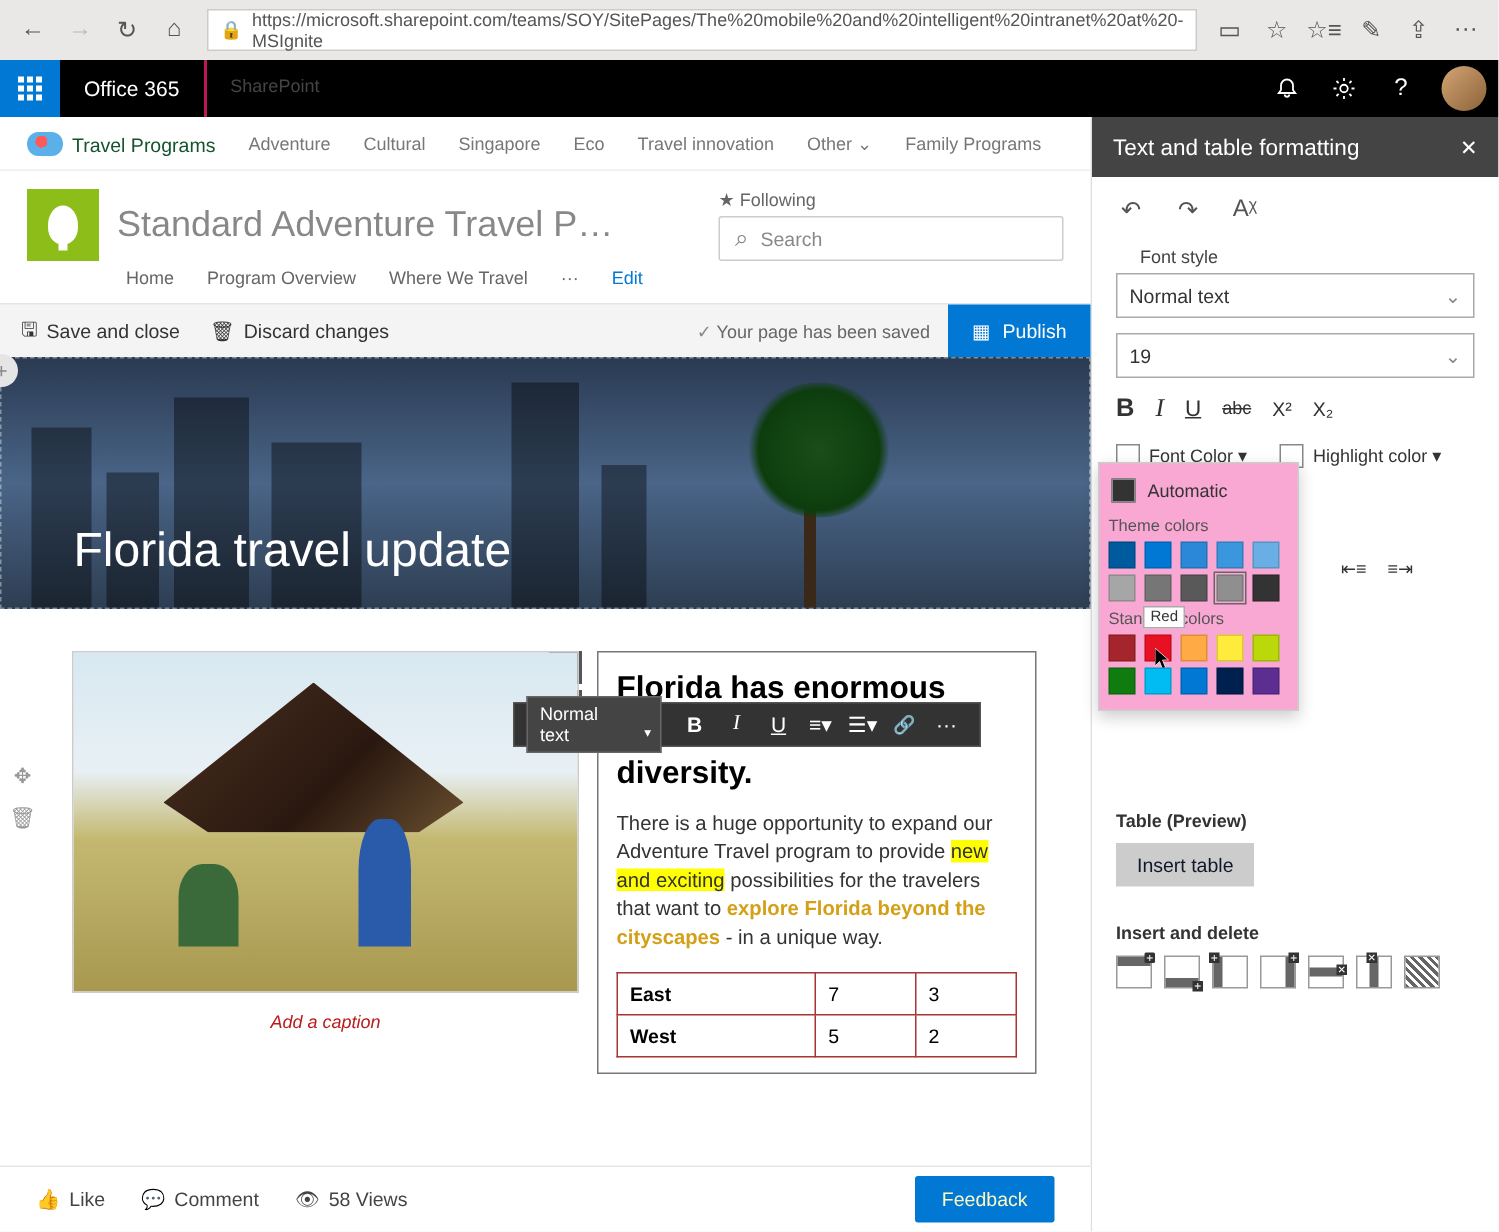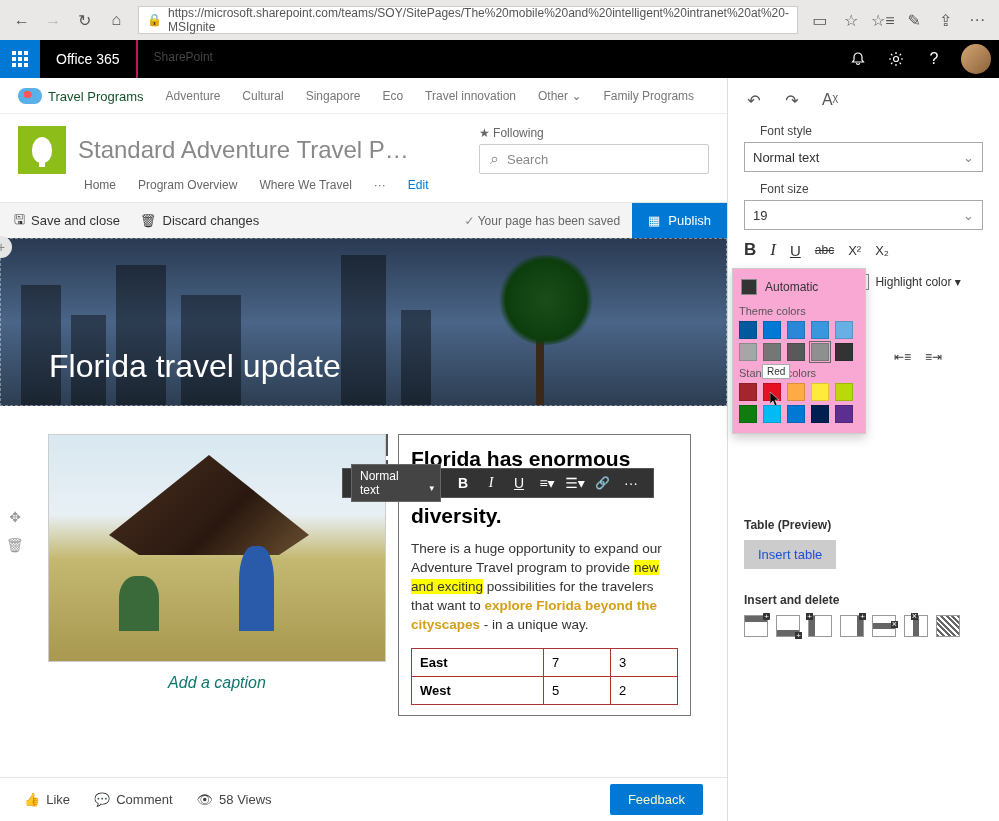"Text and table formatting" div.sp-header { html: none -> <div> <span>Text and table formatting</span> <span>✕</span> </div> }
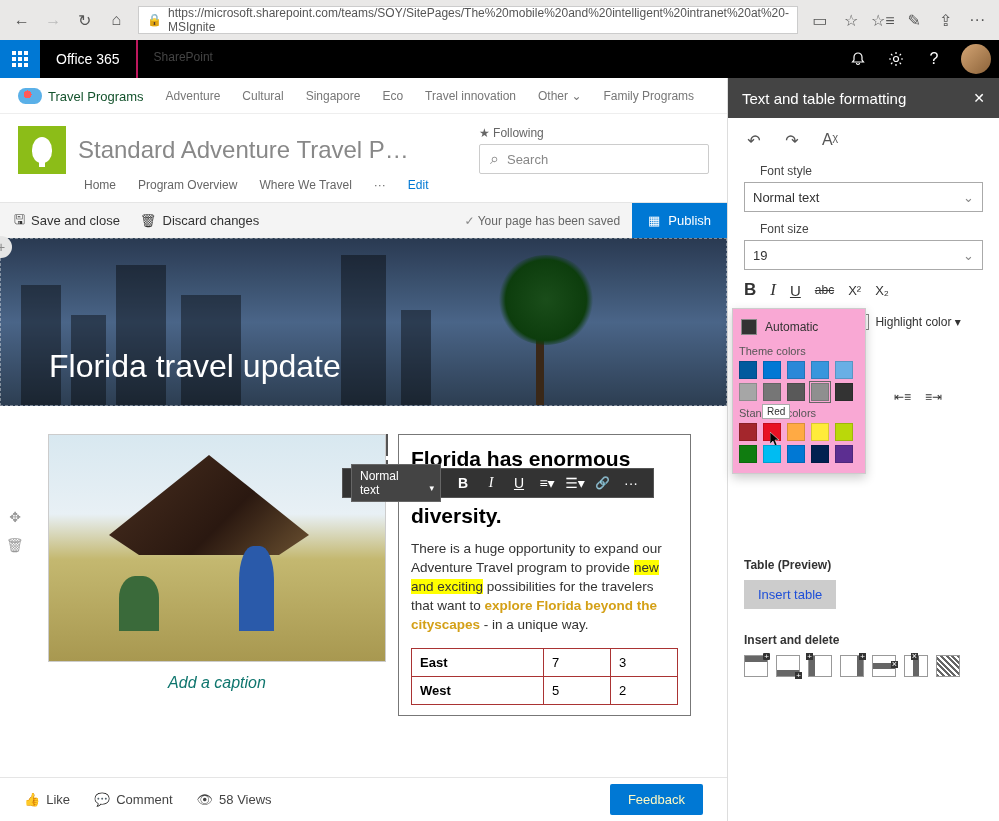"Font size" div.sp-label { html: <div>Font size</div> -> none }
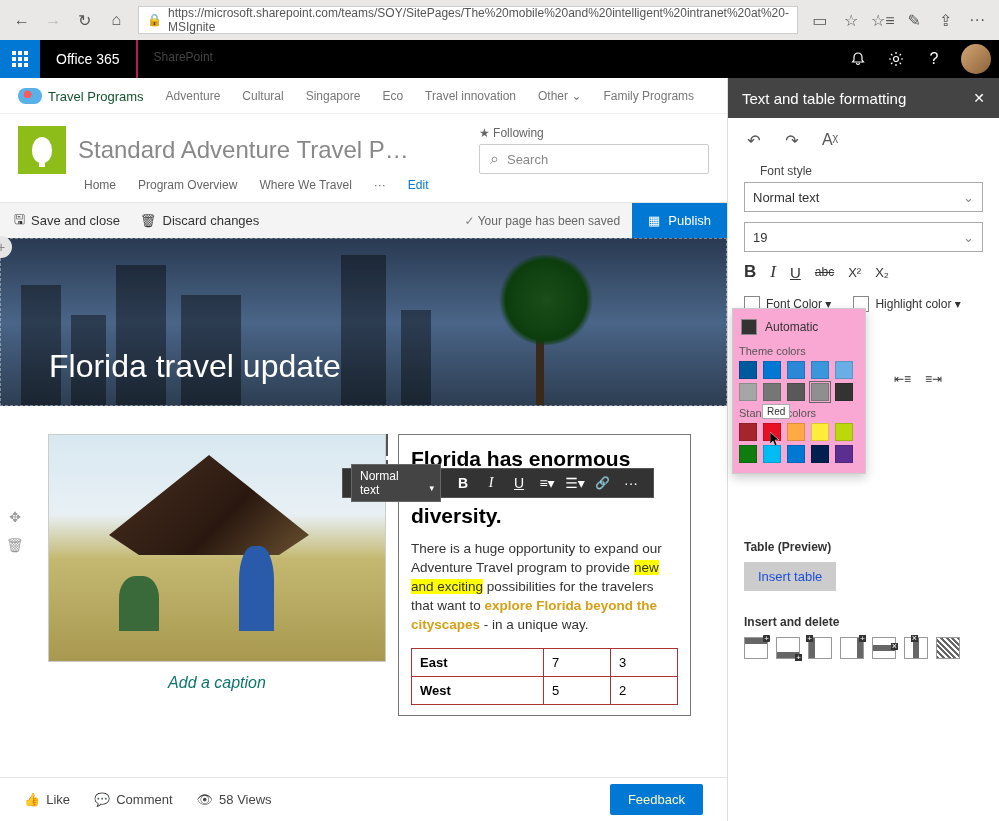"Insert table" .insert-btn { color: #1d4ed8 -> #0f172a }
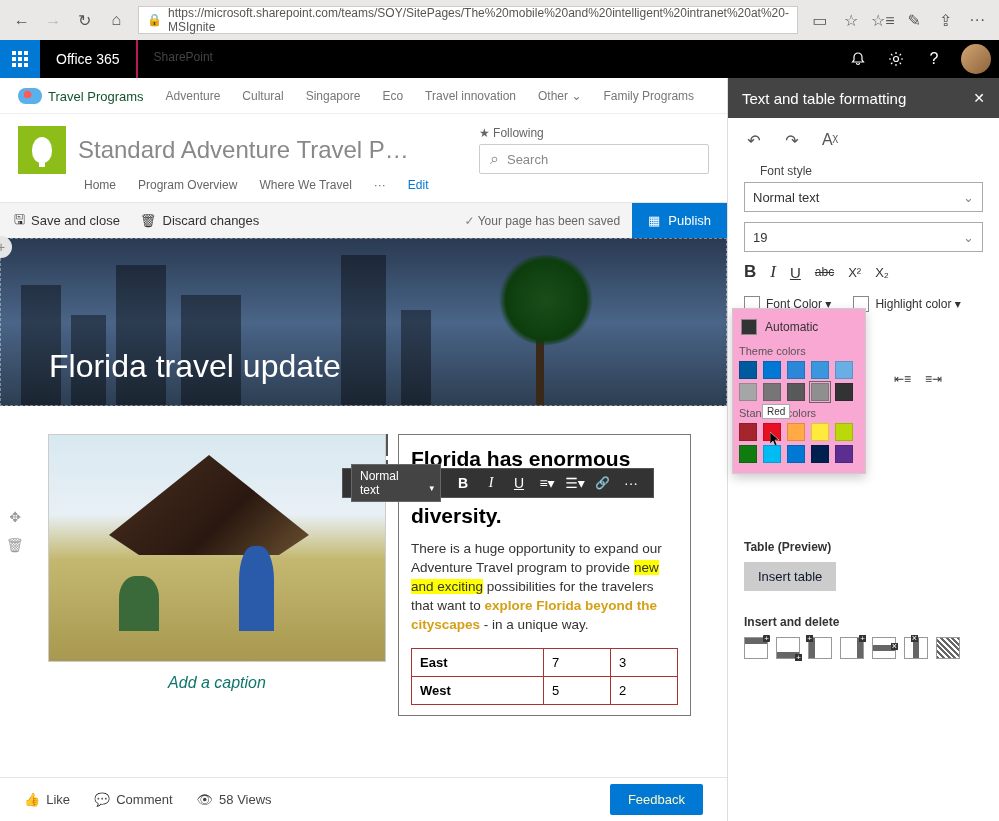"Add a caption" .caption { color: #0f766e -> #b91c1c; font-size: 16px -> 12px }
